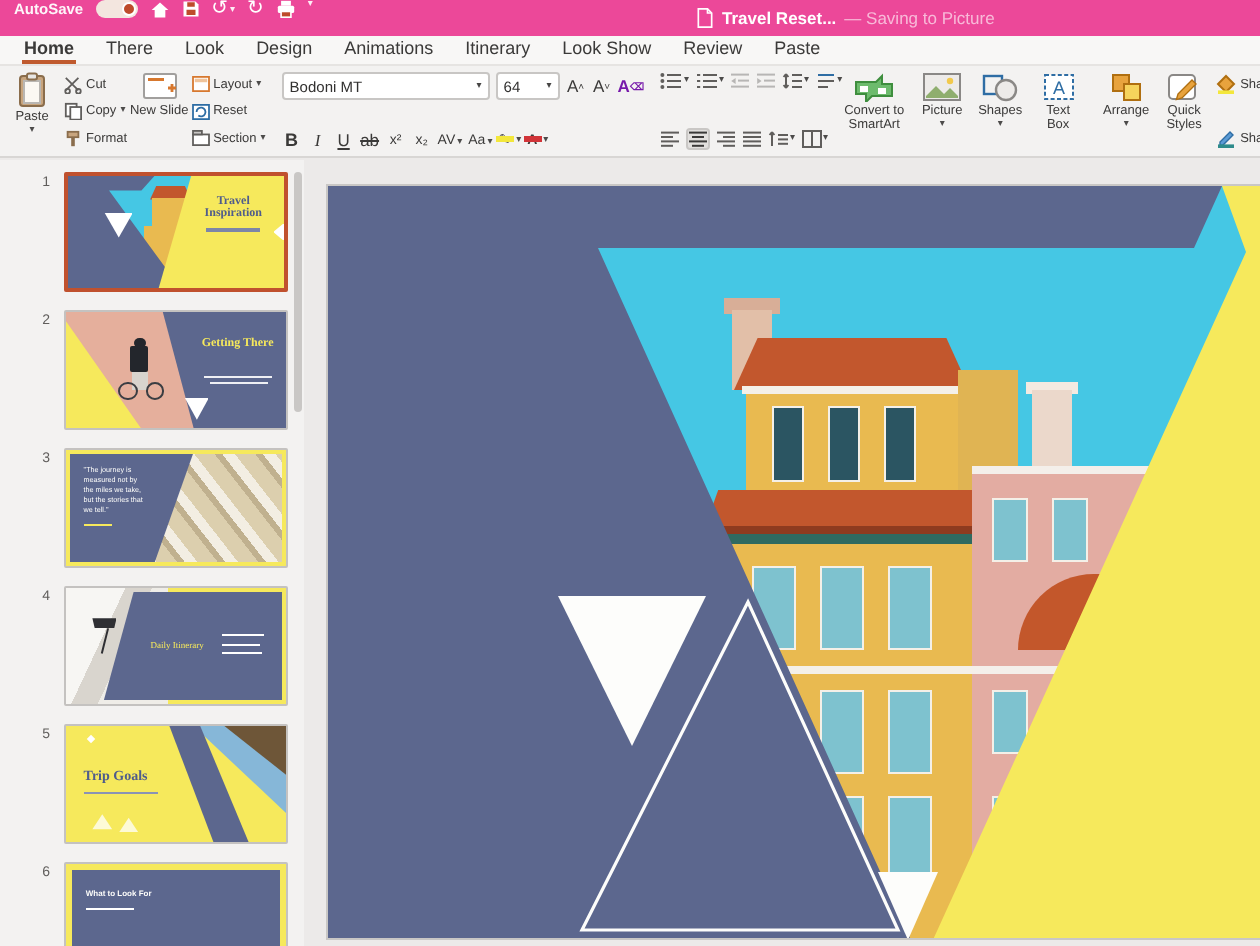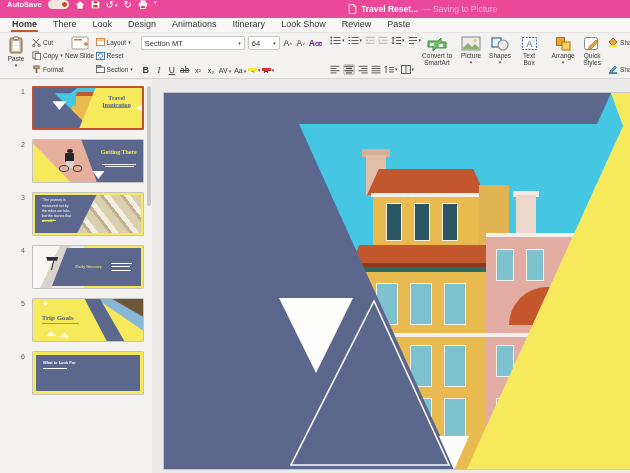"Section MT" span { text: Section -> Bodoni }
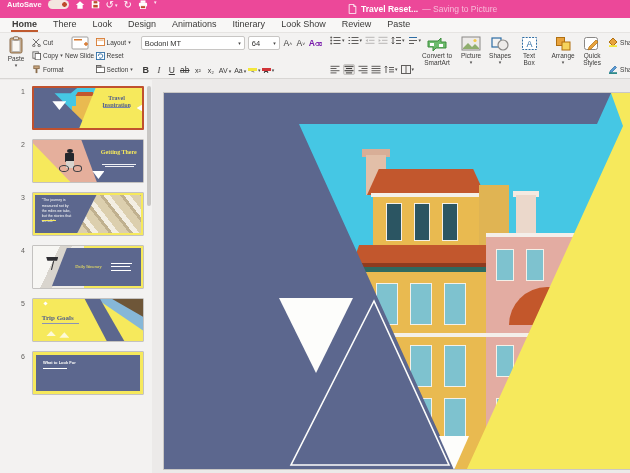"Trip Goals" .thumb { height: 44px -> 60px }
